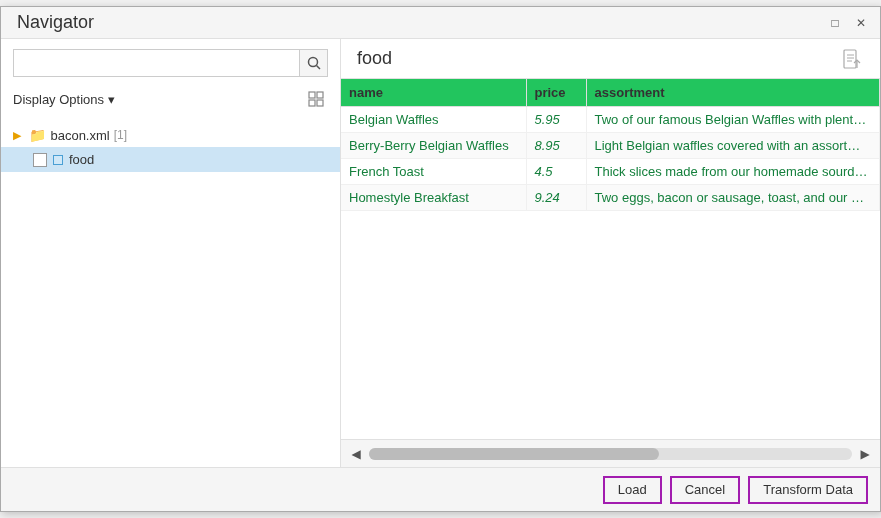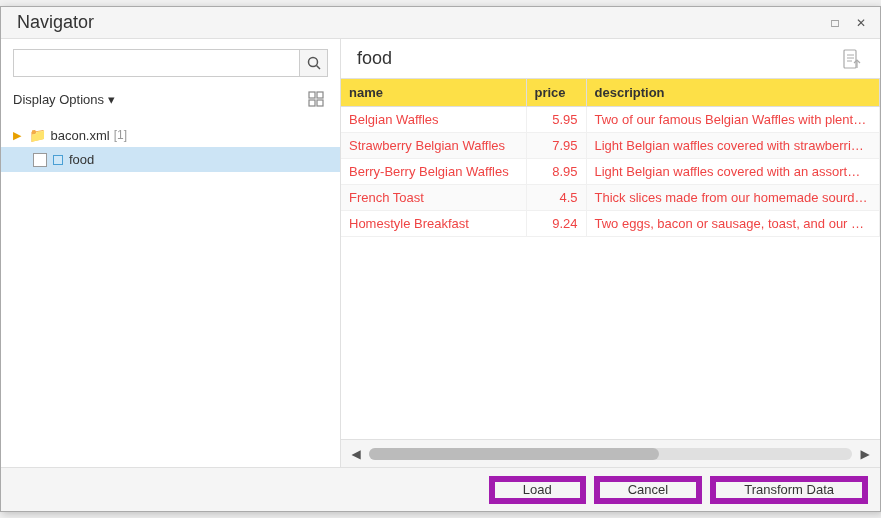"name" .data-table thead tr { background: #fde047 -> #22c55e }
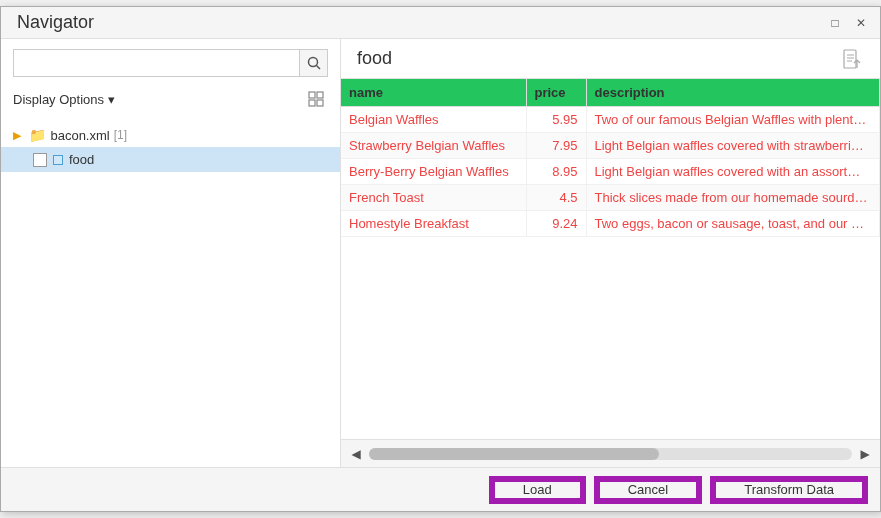"description" th.col-desc { text: description -> assortment }
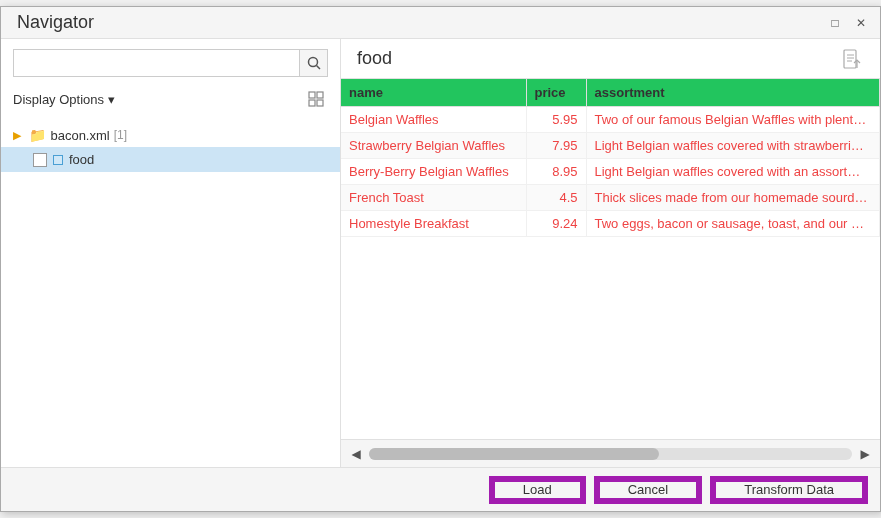"Belgian Waffles" .data-table td { color: #ef4444 -> #15803d }
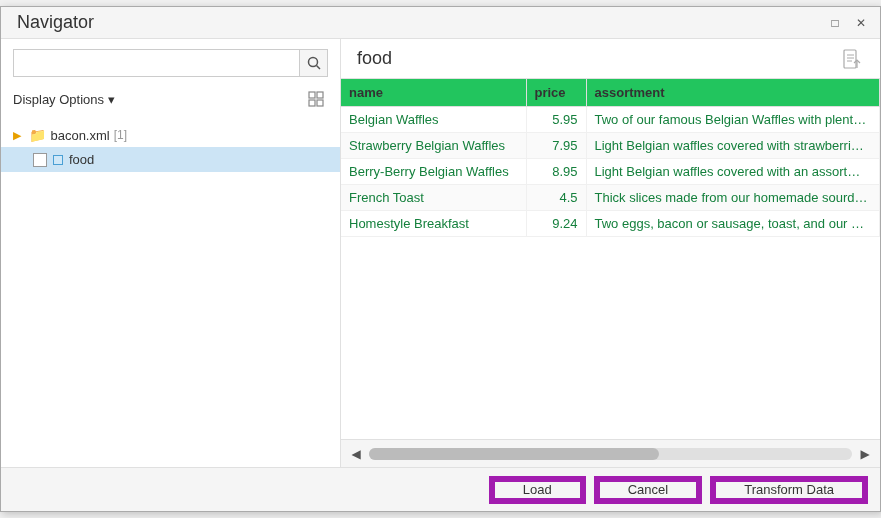"5.95" .price-cell { font-style: none -> italic; text-align: right -> left }
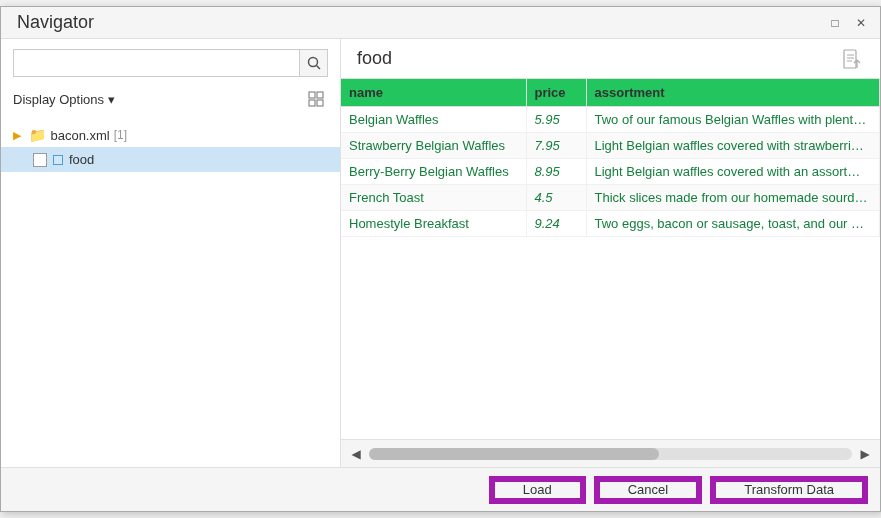"Strawberry Belgian Waffles" tr { html: <tr> <td>Strawberry Belgian Waffles</td> <td>7.95</td> <td>Light Belgian waffles covered with strawberries an</td> </tr> -> none }
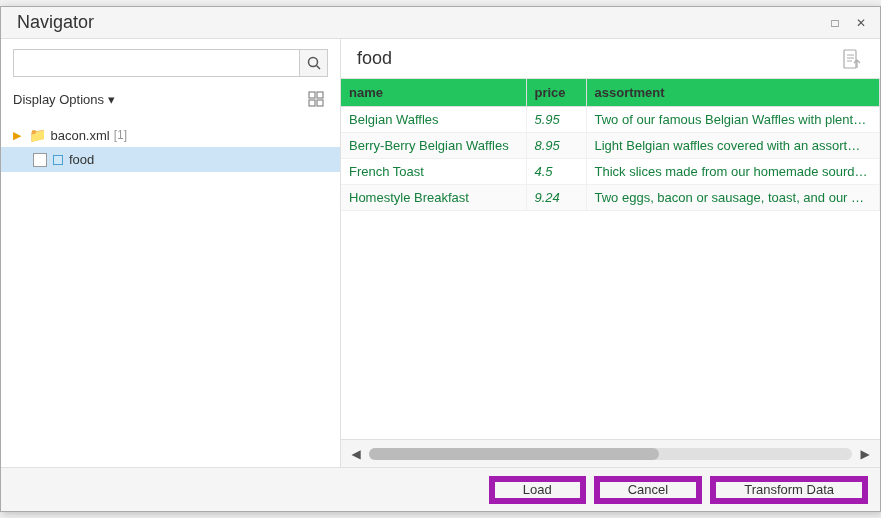"Load" .action-btn { border: 6px solid #a21caf -> 2px solid #a21caf; padding: 0 28px -> 0 13px }
